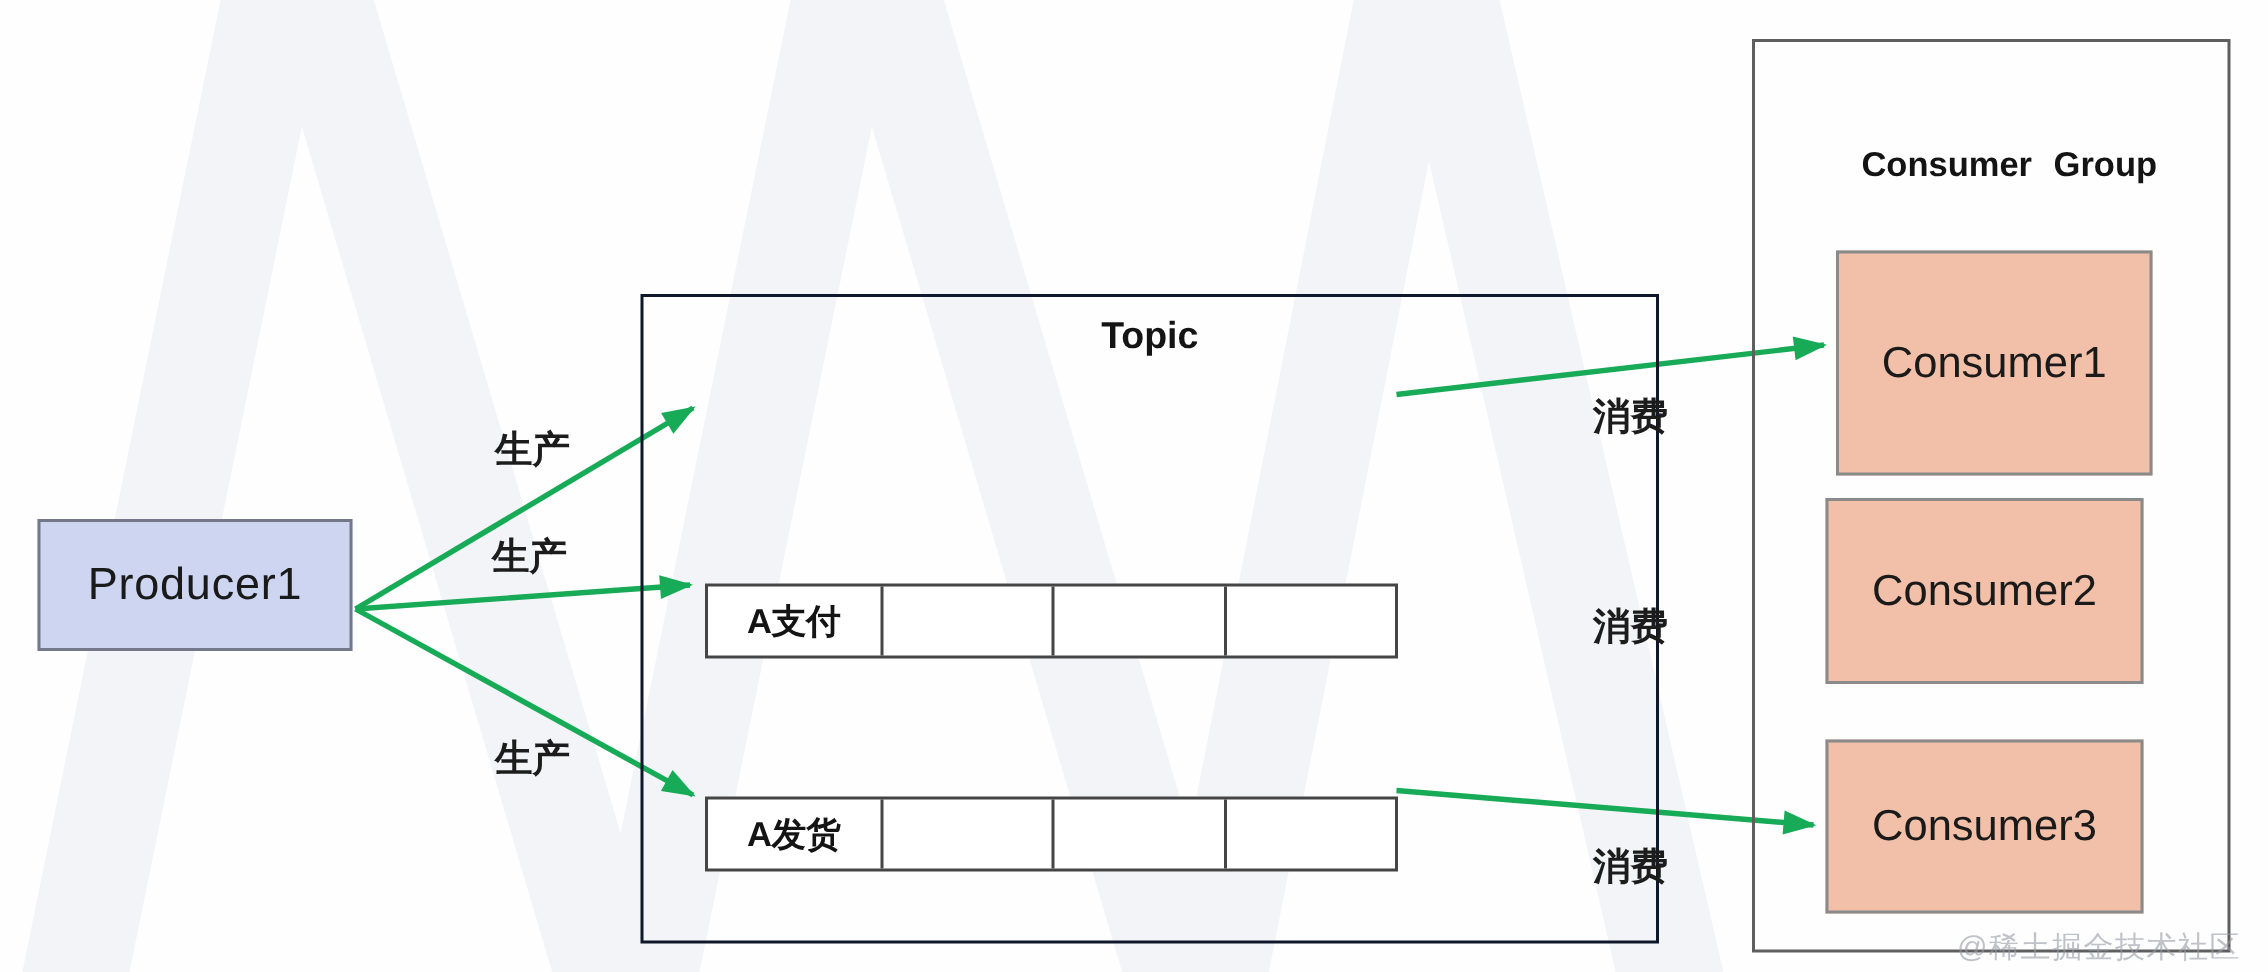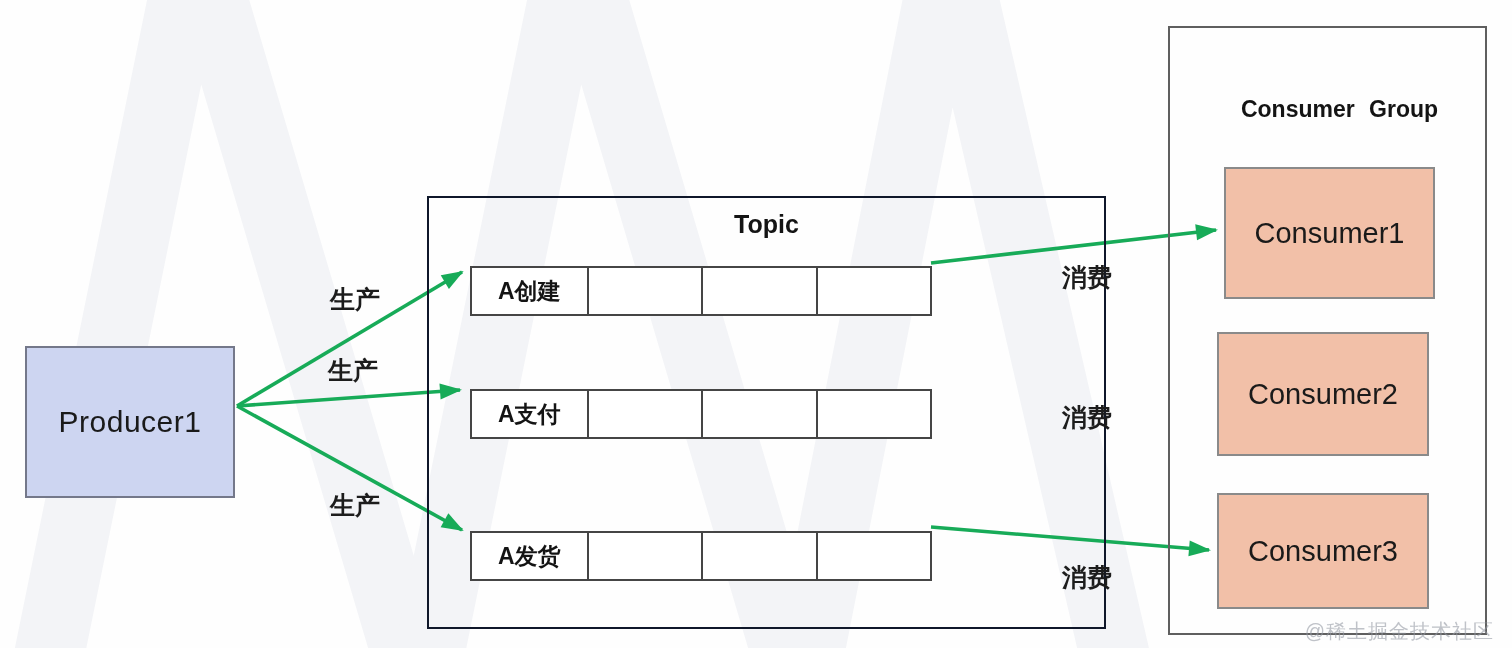"Consumer1" .consumer1 { height: 132px -> 150px }
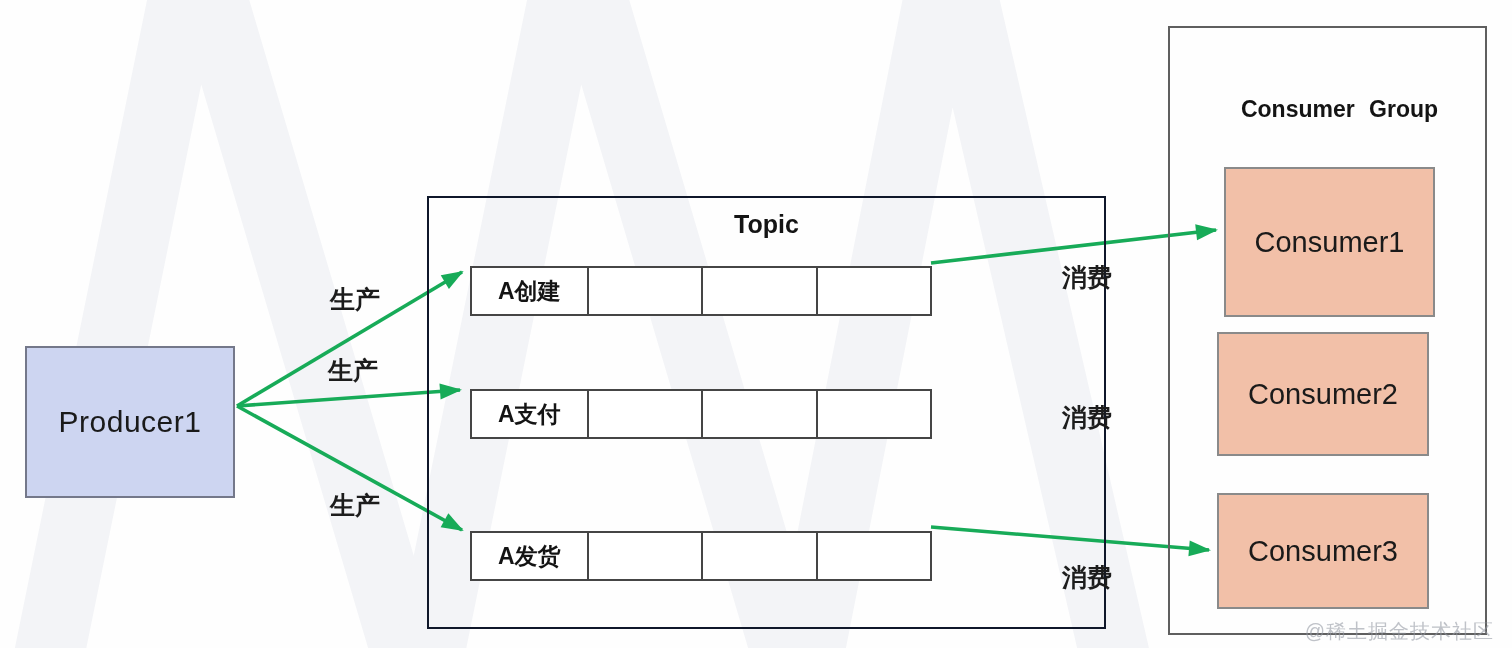"A创建" div.partition { html: <div> <div> <span>A创建</span> </div> <div></div> <div></div> <div></div> </div> -> none }
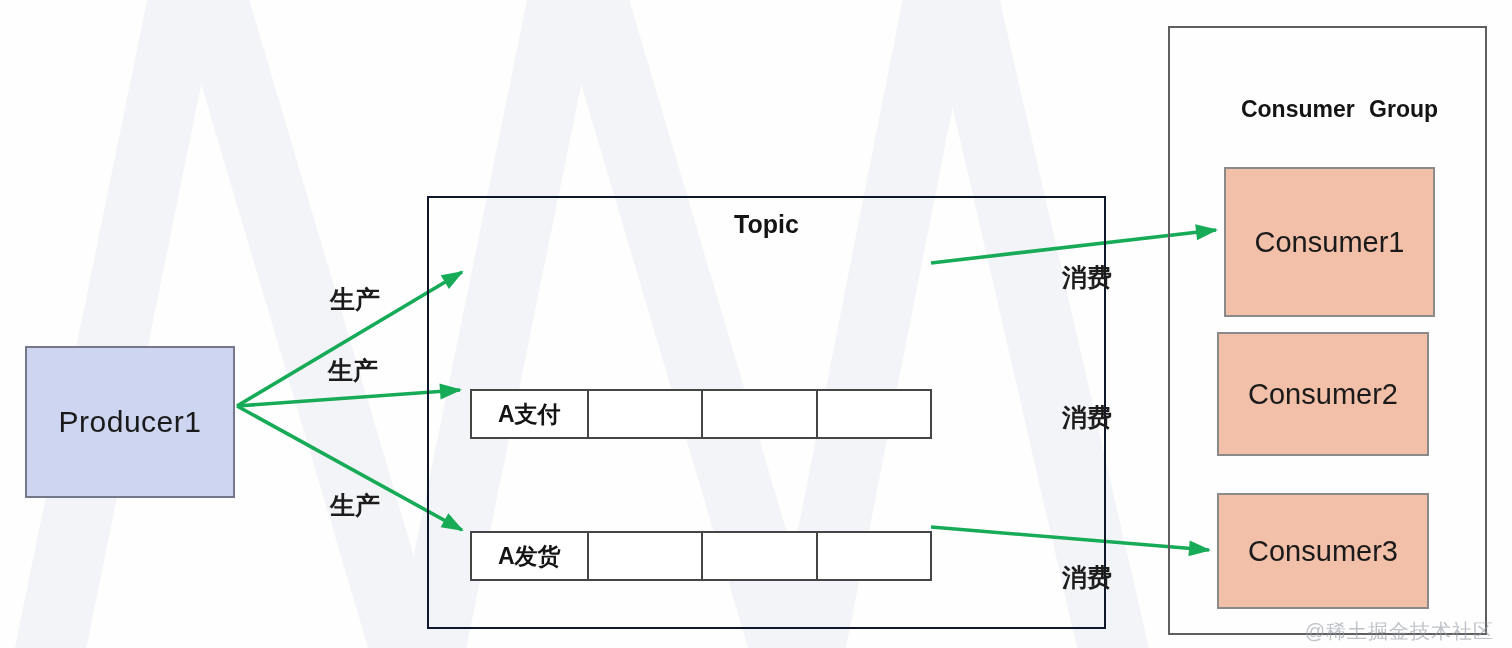"Producer1" .producer { height: 152px -> 88px }
